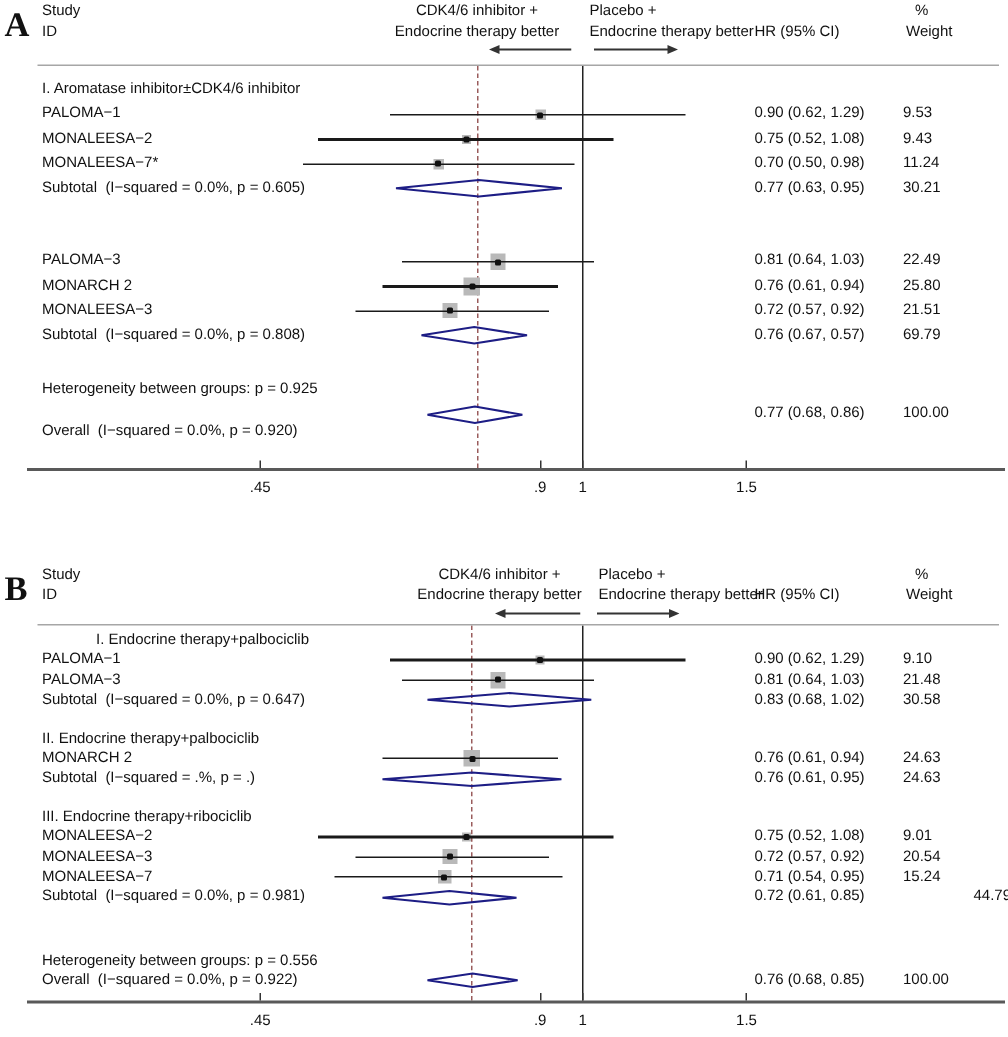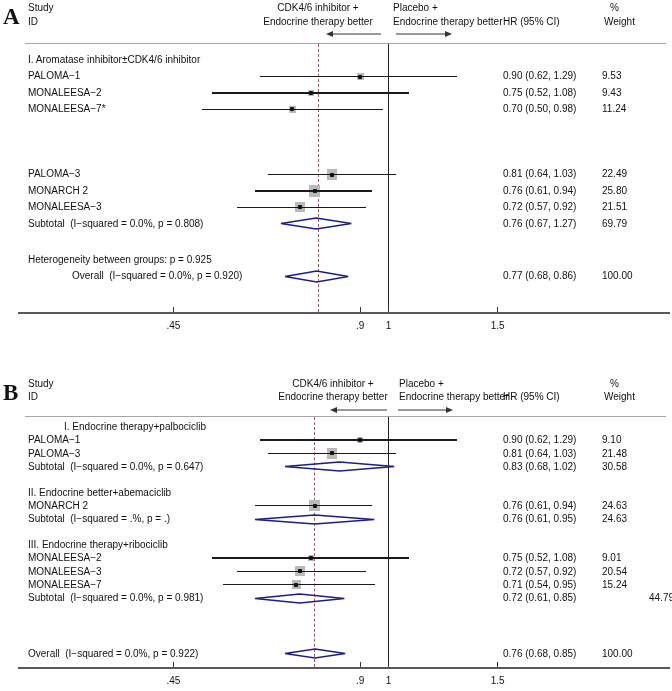"Subtotal (I−squared = 0.0%, p = 0.605)" div.abs { html: none -> <div><div>Subtotal (I−squared = 0.0%, p = 0.605)</div><div><svg> <polygon></polygon> </svg></div><div>0.77 (0.63, 0.95)</div><div>30.21</div></div> }
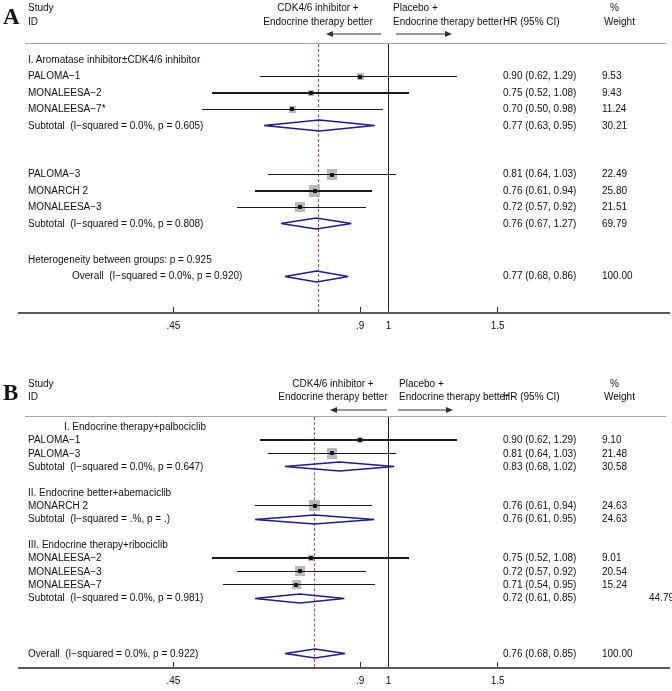"0.76 (0.67, 1.27)" div.abs { text: 1.27 -> 0.57 }
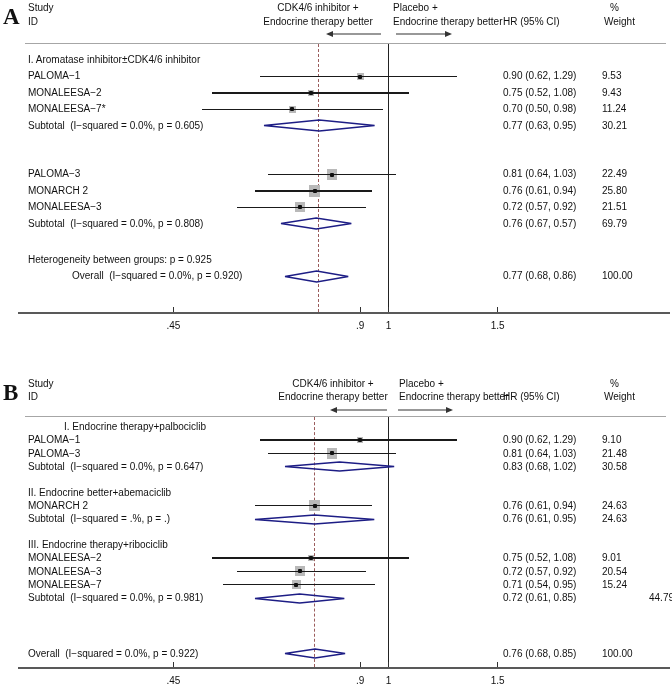"Overall (I−squared = 0.0%, p = 0.920)" div.abs { margin-left: 44px -> none; top: 0px -> 12px }
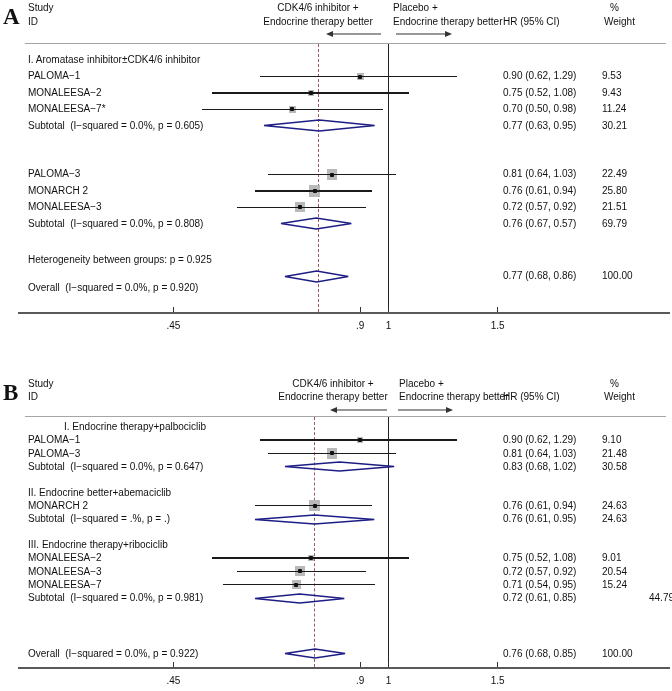"II. Endocrine better+abemaciclib" div.abs { text: better+abemaciclib -> therapy+palbociclib }
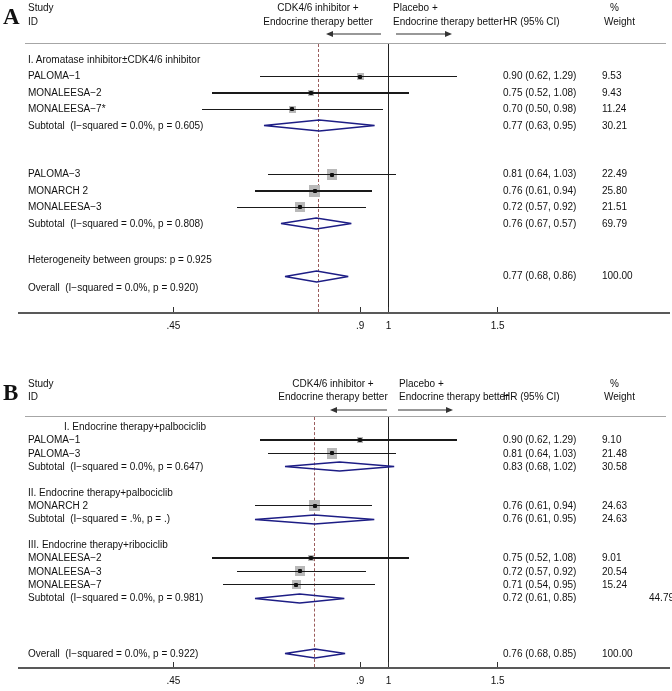"Heterogeneity between groups: p = 0.556" div.abs { html: none -> <div><div>Heterogeneity between groups: p = 0.556</div></div> }
